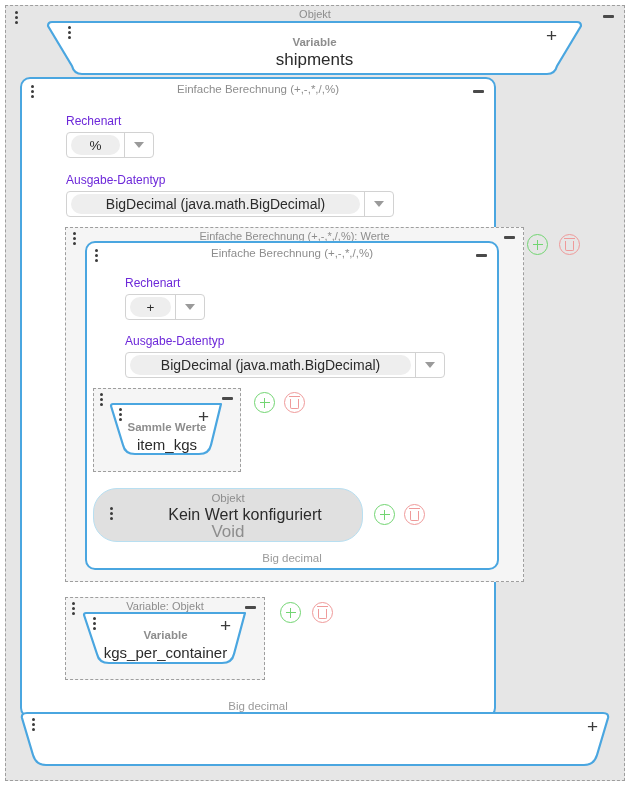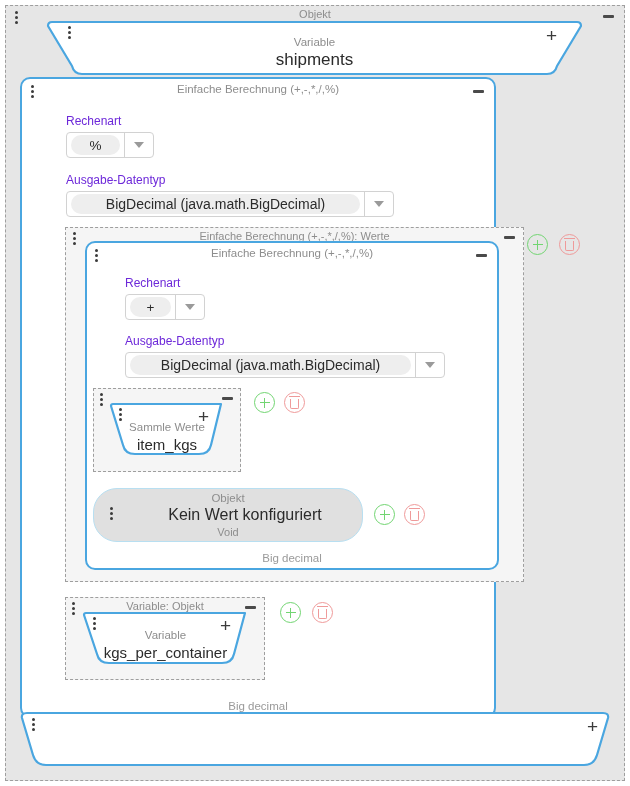"Variable" .trap-kind { font-weight: none -> bold }
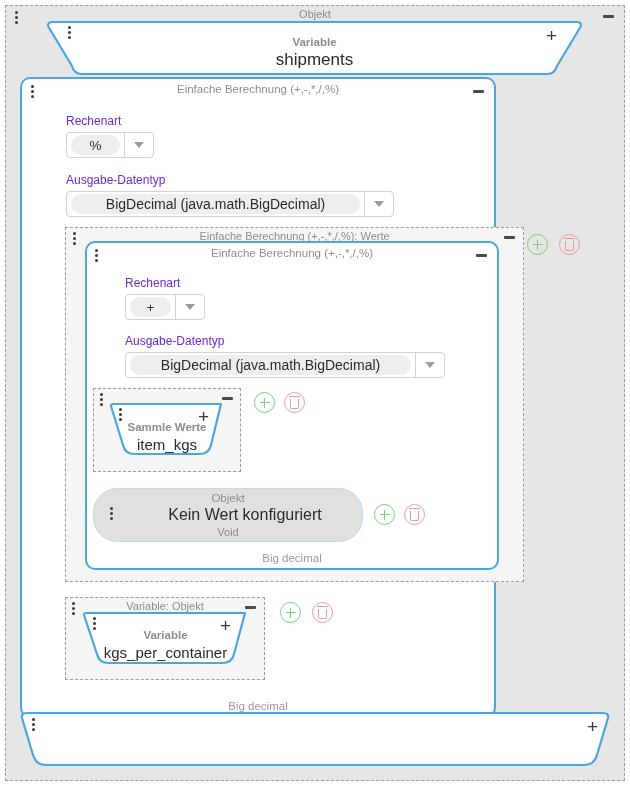"Void" .pill-type { font-size: 11px -> 17px }
